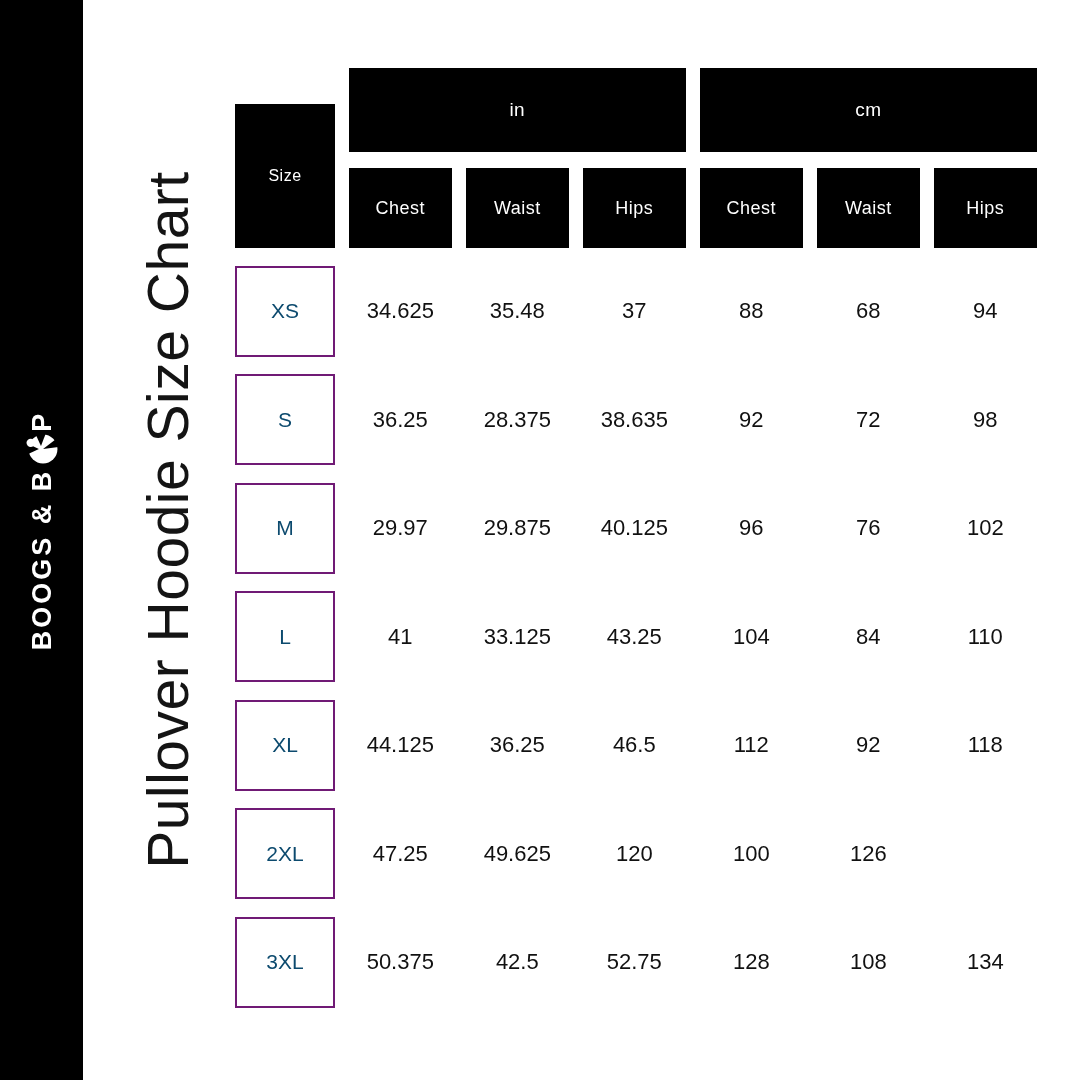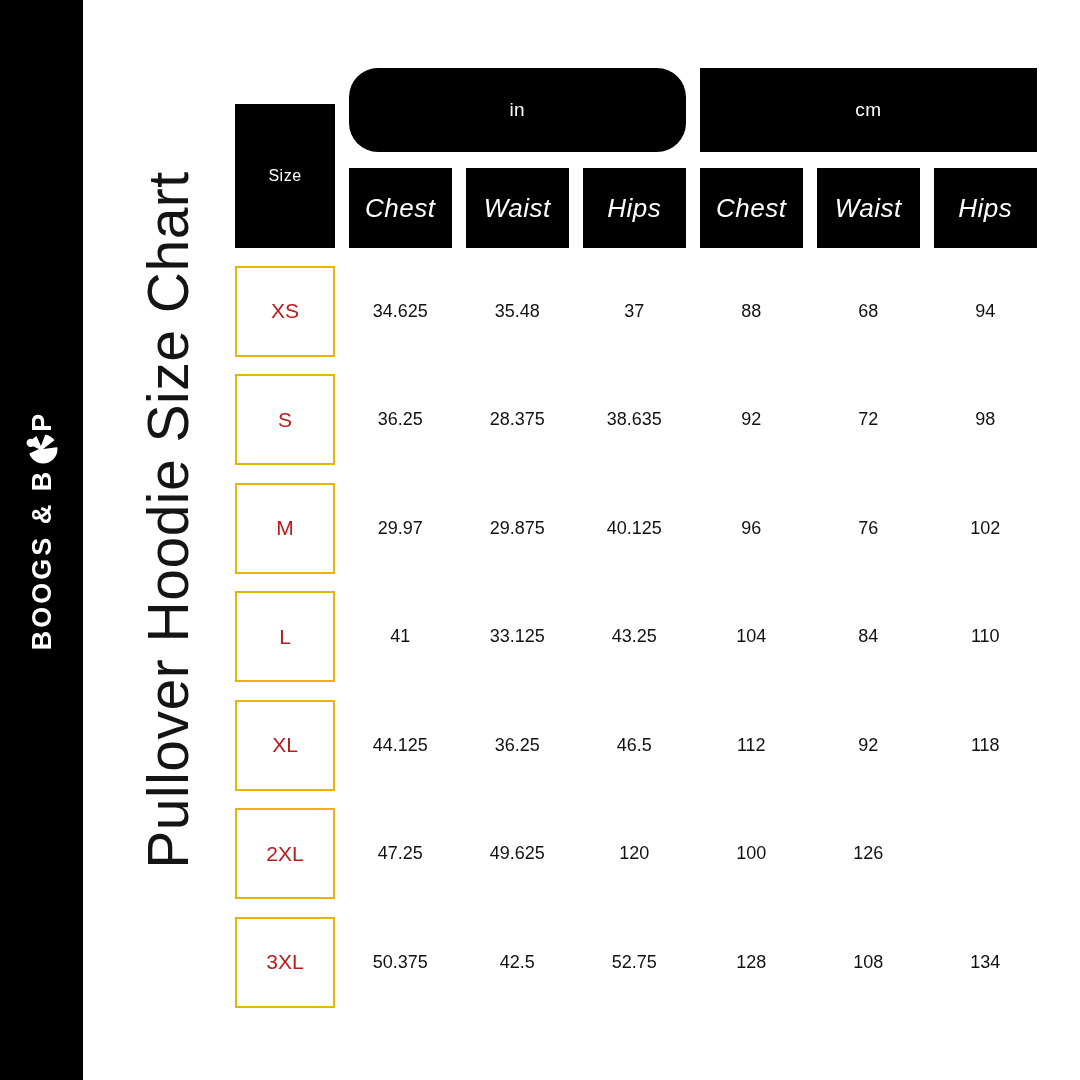"in" .group-in { border-radius: 29px -> none }
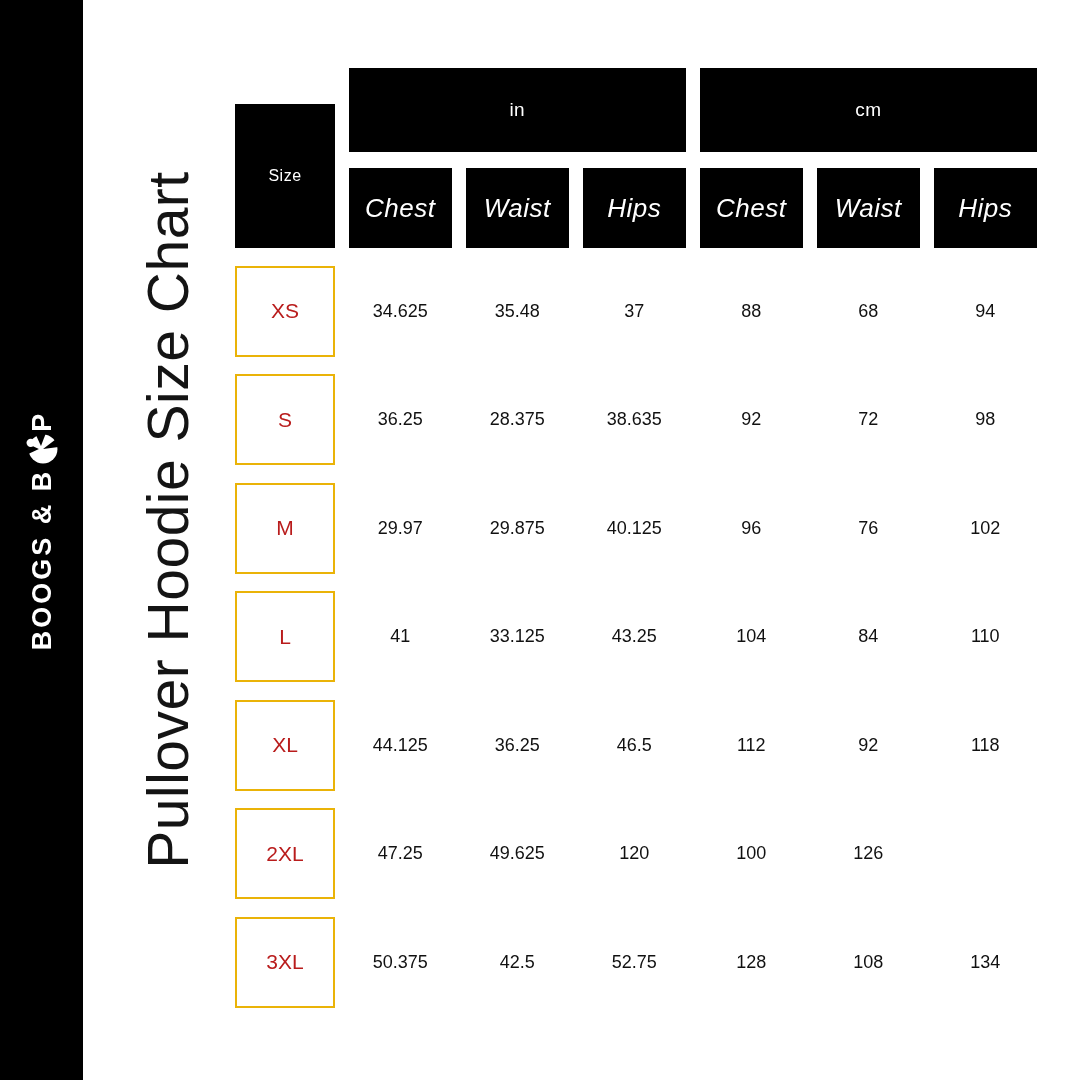"Chest" .sub { font-size: 26px -> 18px; font-style: italic -> none }
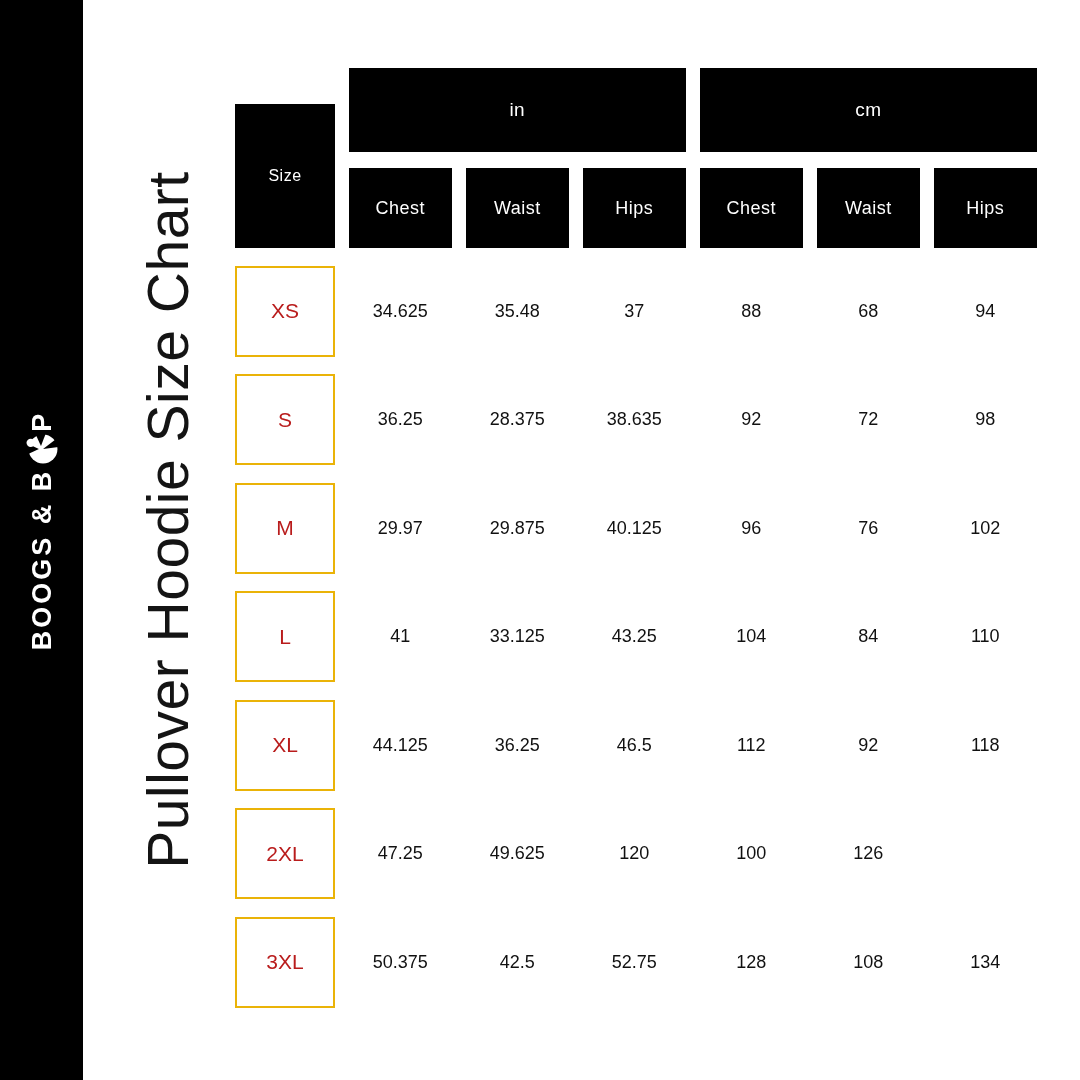"XS" .size-cell { border: 2px solid #eab308 -> 2px solid #701a75; color: #b91c1c -> #0c4a6e }
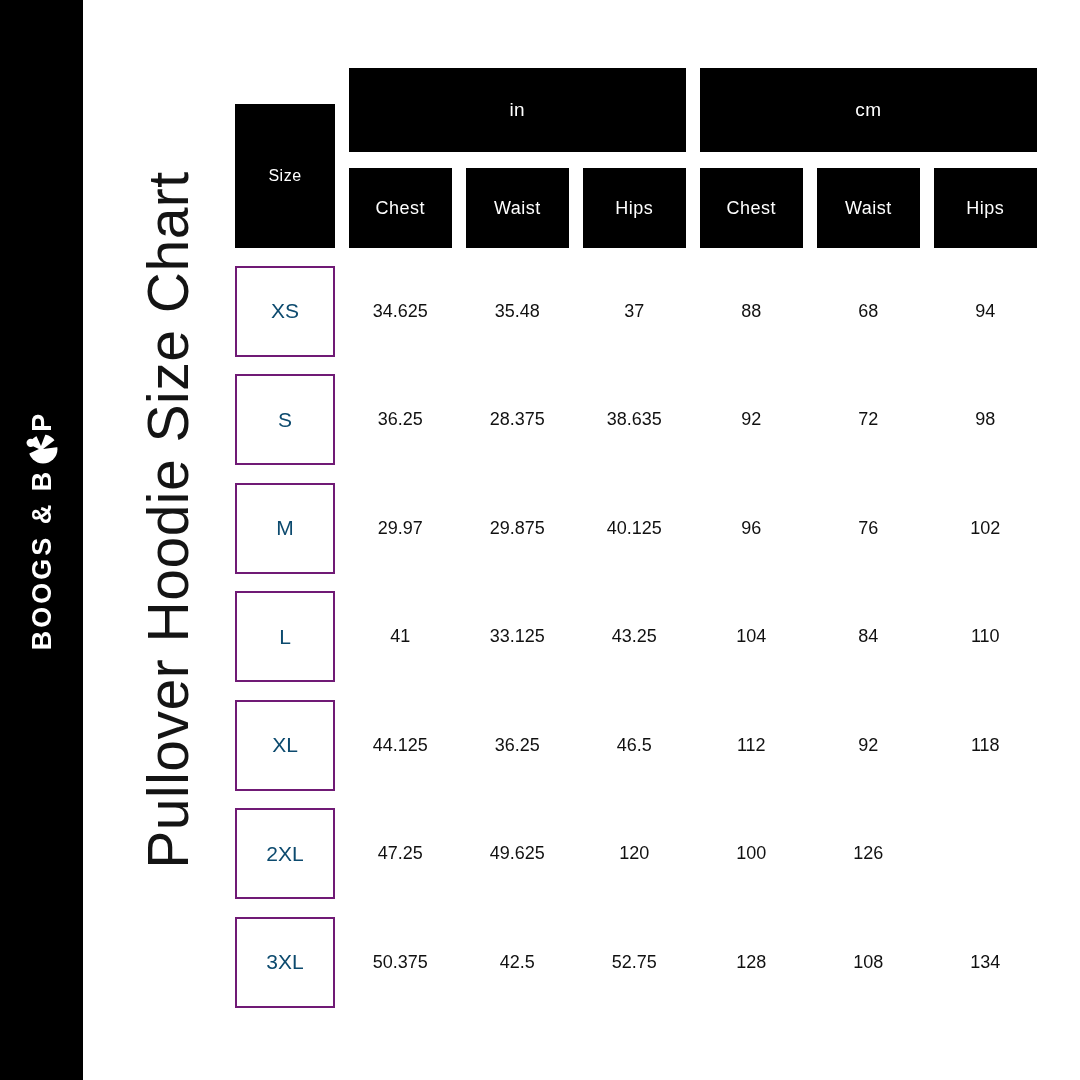"34.625" .val { font-size: 18px -> 22px }
